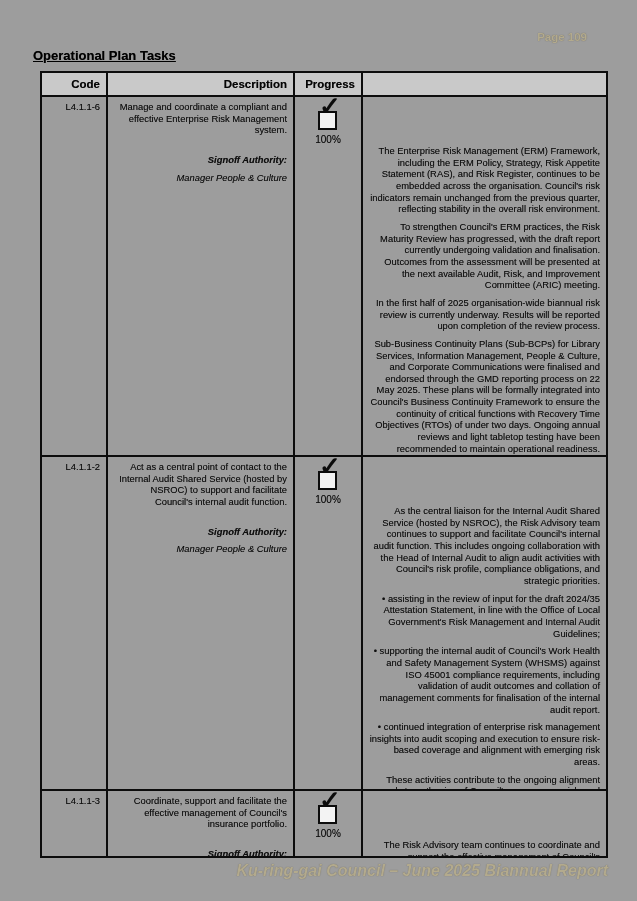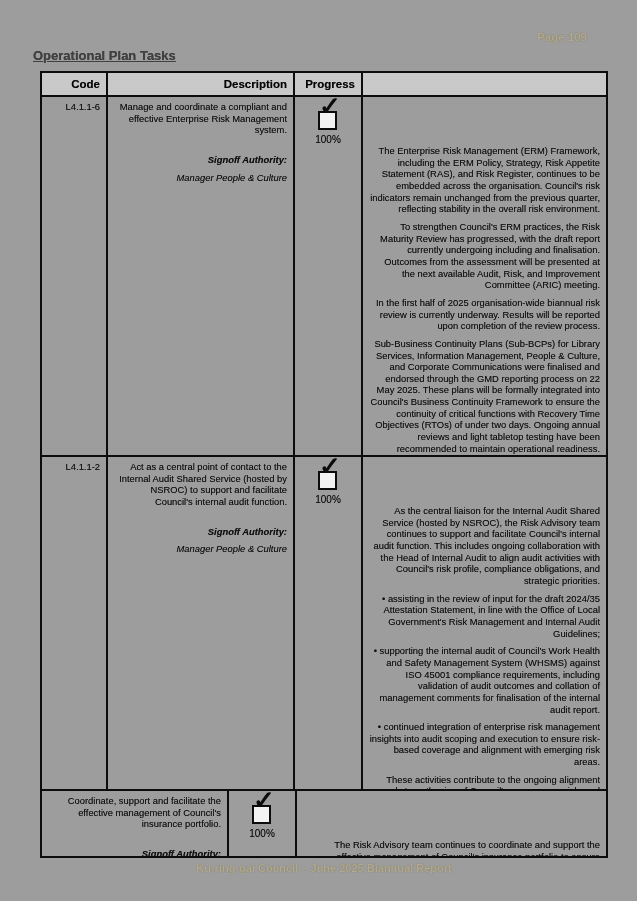"Operational Plan Tasks" .doc-title { color: #404040 -> #000000 }
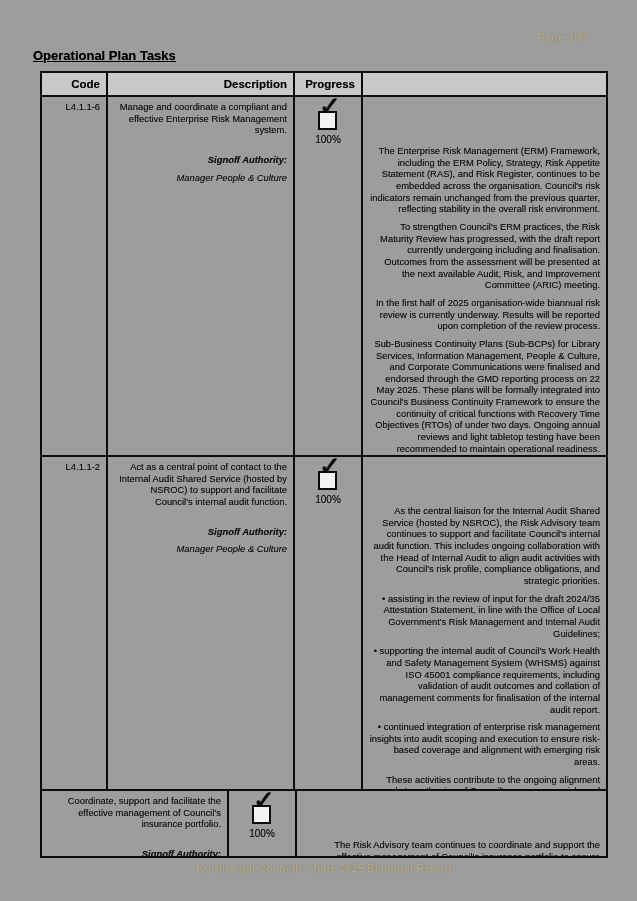"To strengthen Council's ERM practices," p { text: including -> validation }
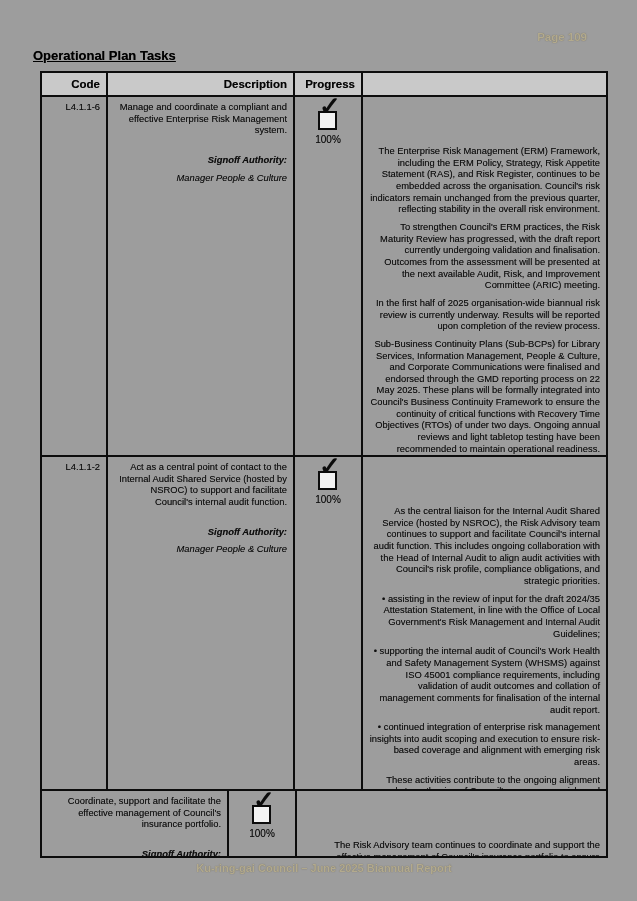"L4.1.1-3" div.cell { html: none -> <div>L4.1.1-3</div> }
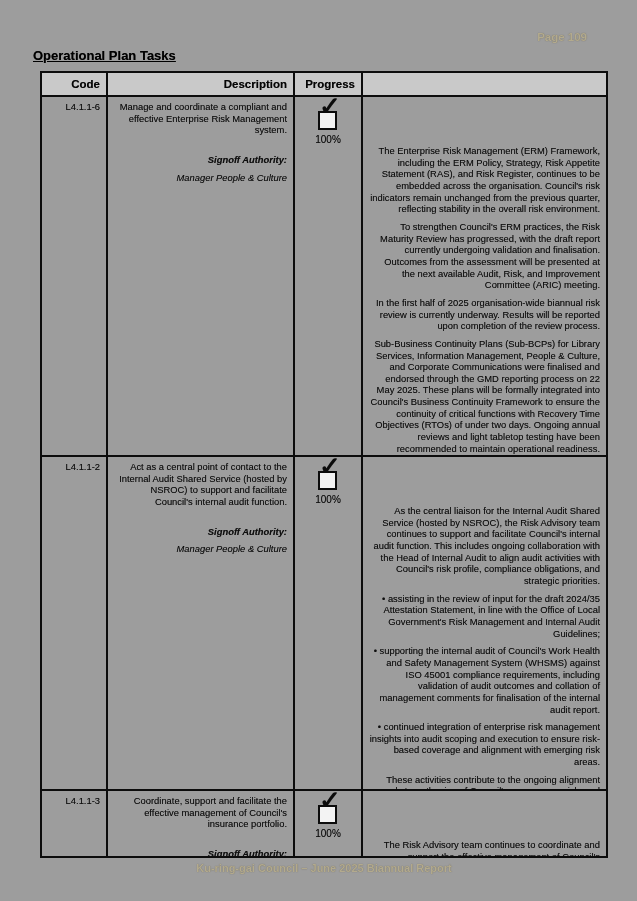"Ku-ring-gai Council – June 2025" .report-footer { font-size: 11px -> 16px; font-style: none -> italic; text-align: center -> right }
